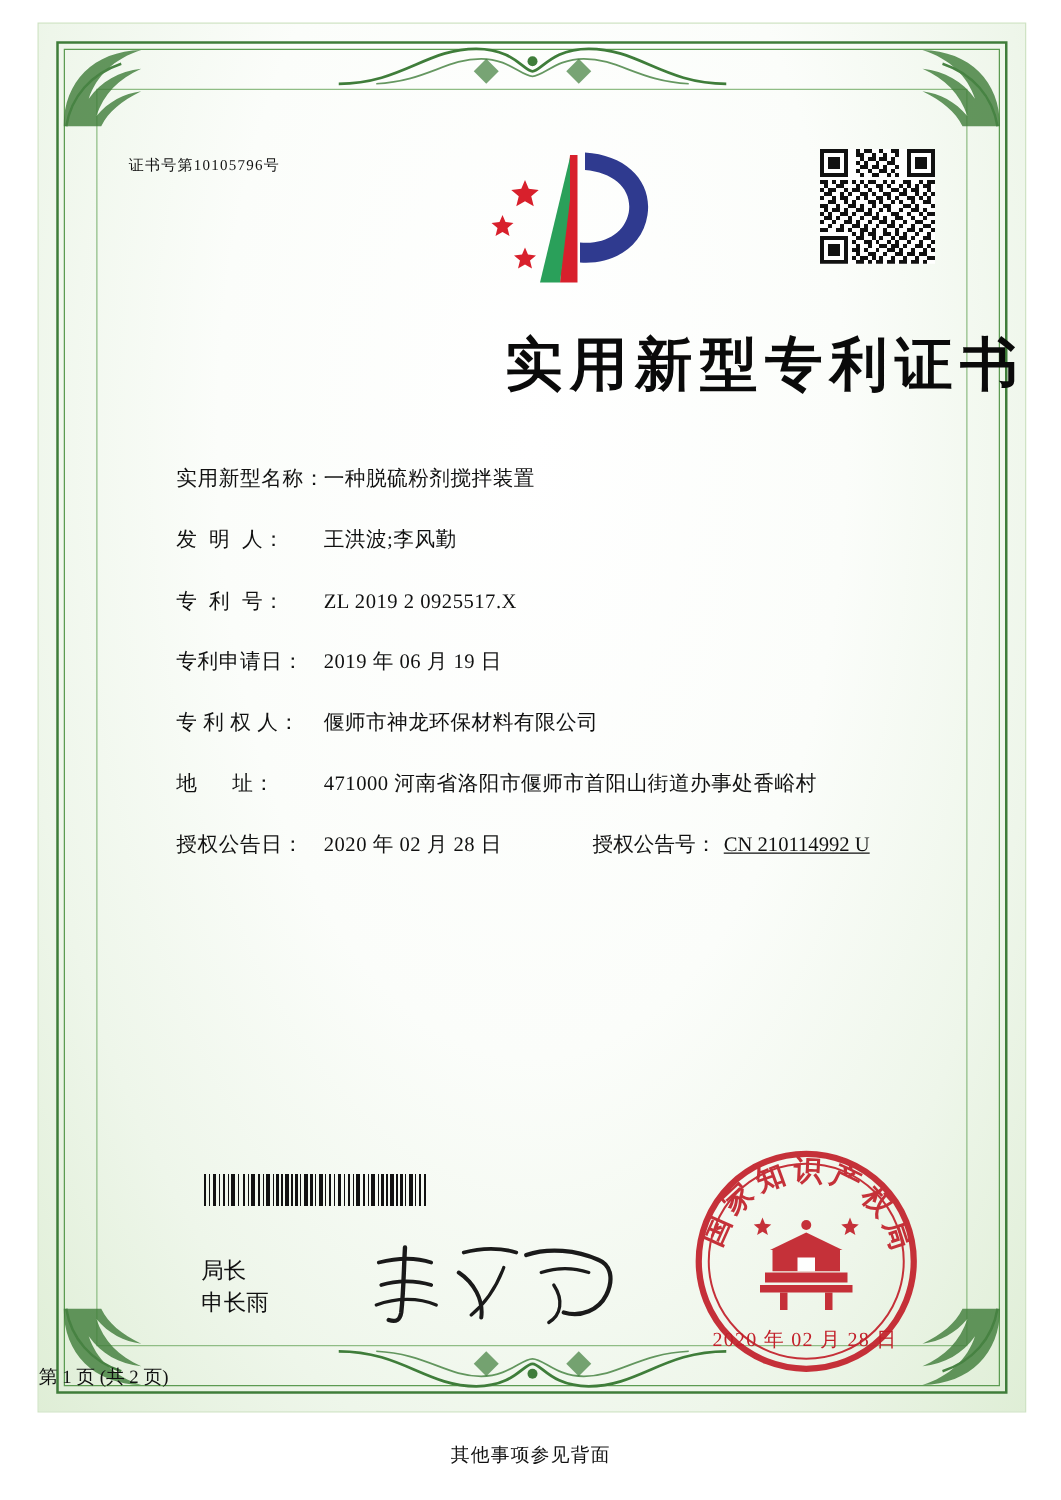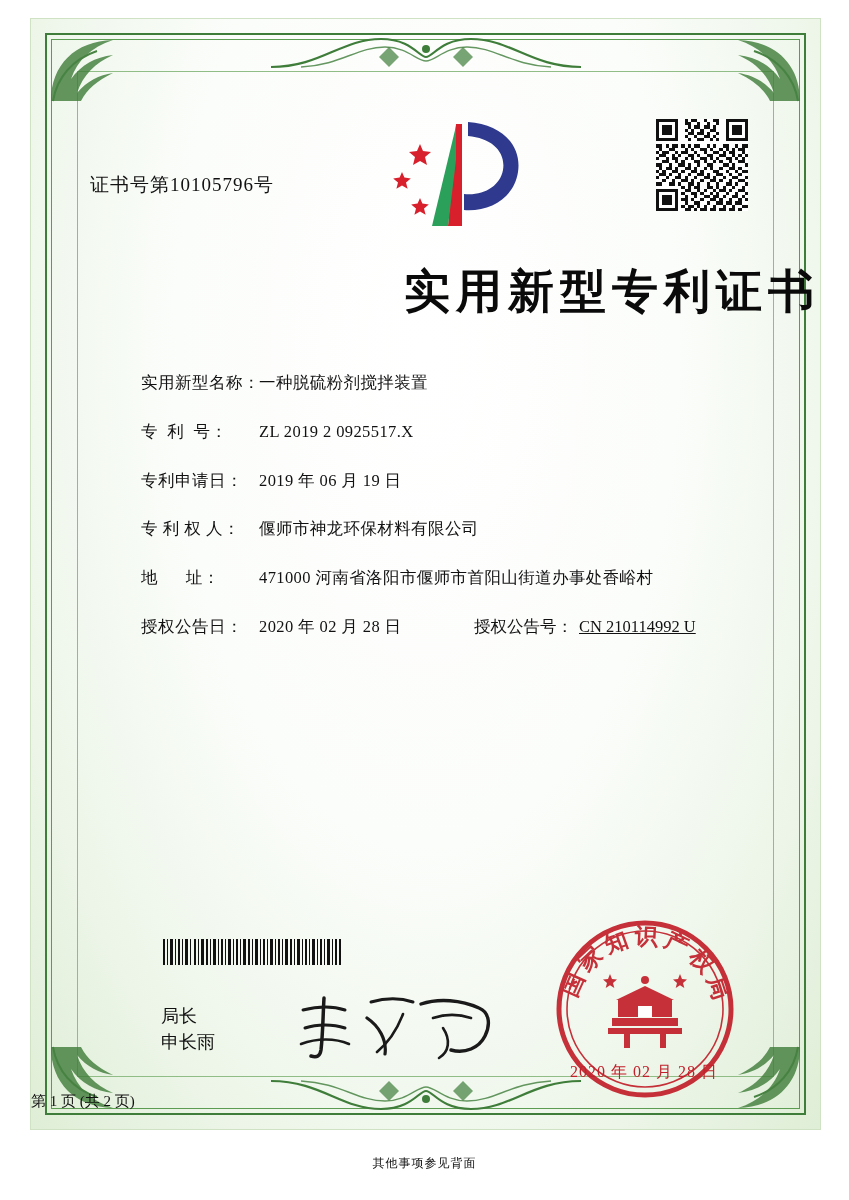"证书号第10105796号" .cert-no { font-size: 19px -> 12px; left: 59px -> 72px; margin-top: 48px -> none }
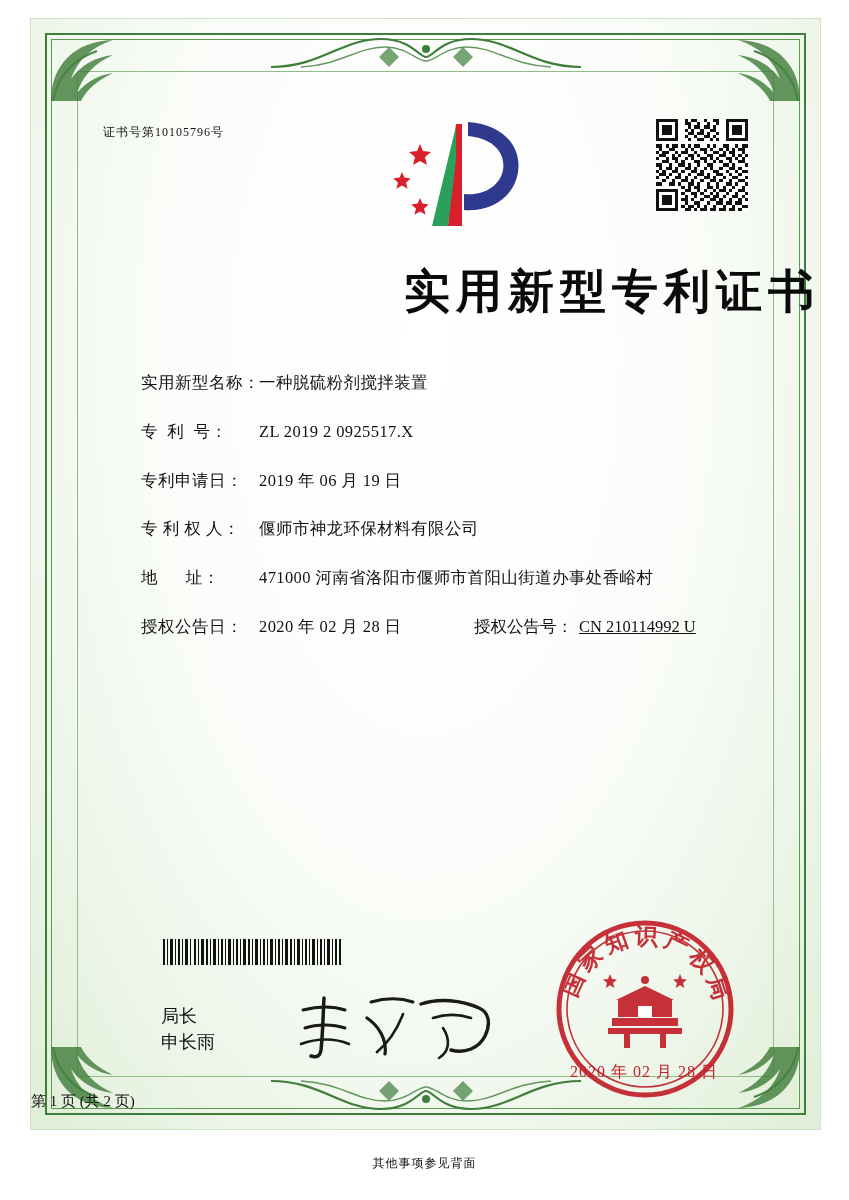"发 明 人：" div.field-row { html: none -> <div> <div>发 明 人：</div> <div>王洪波;李风勤</div> </div> }
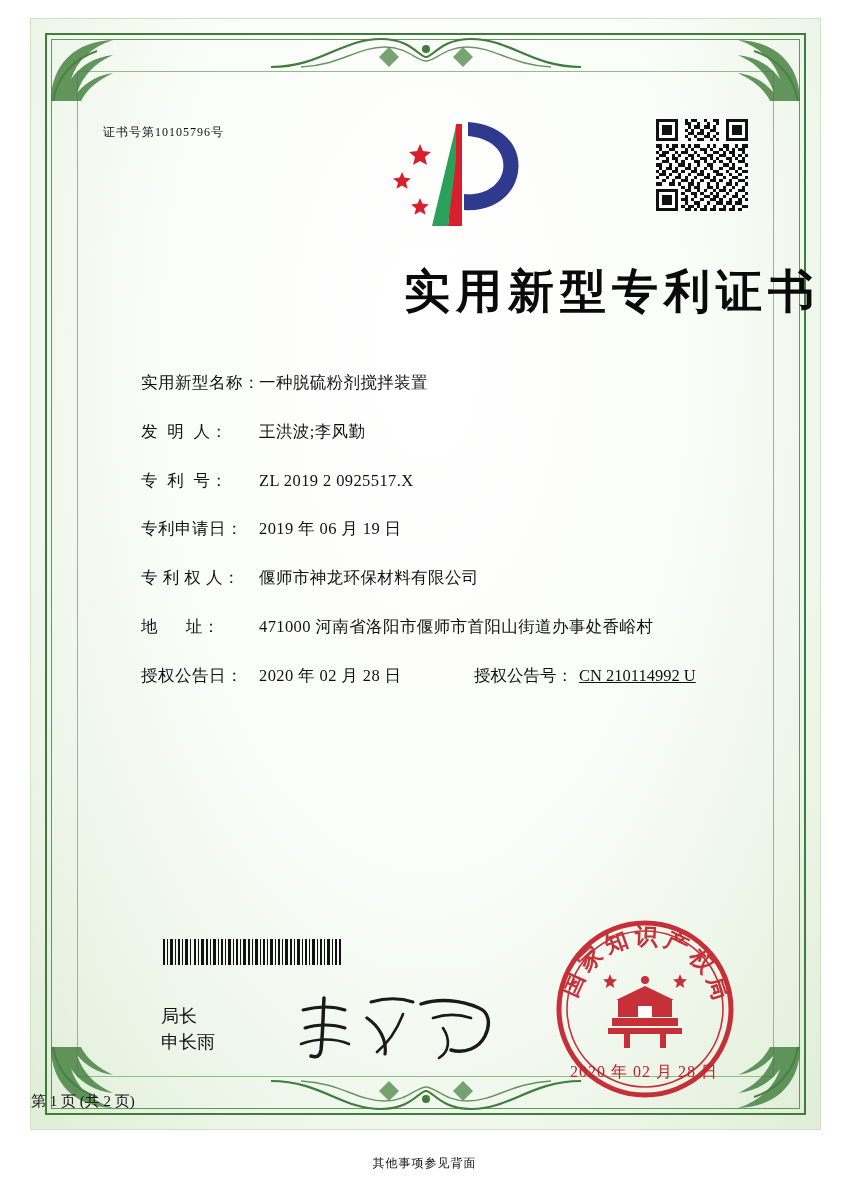"其他事项参见背面" .footer-note { font-size: 12px -> 15px }
